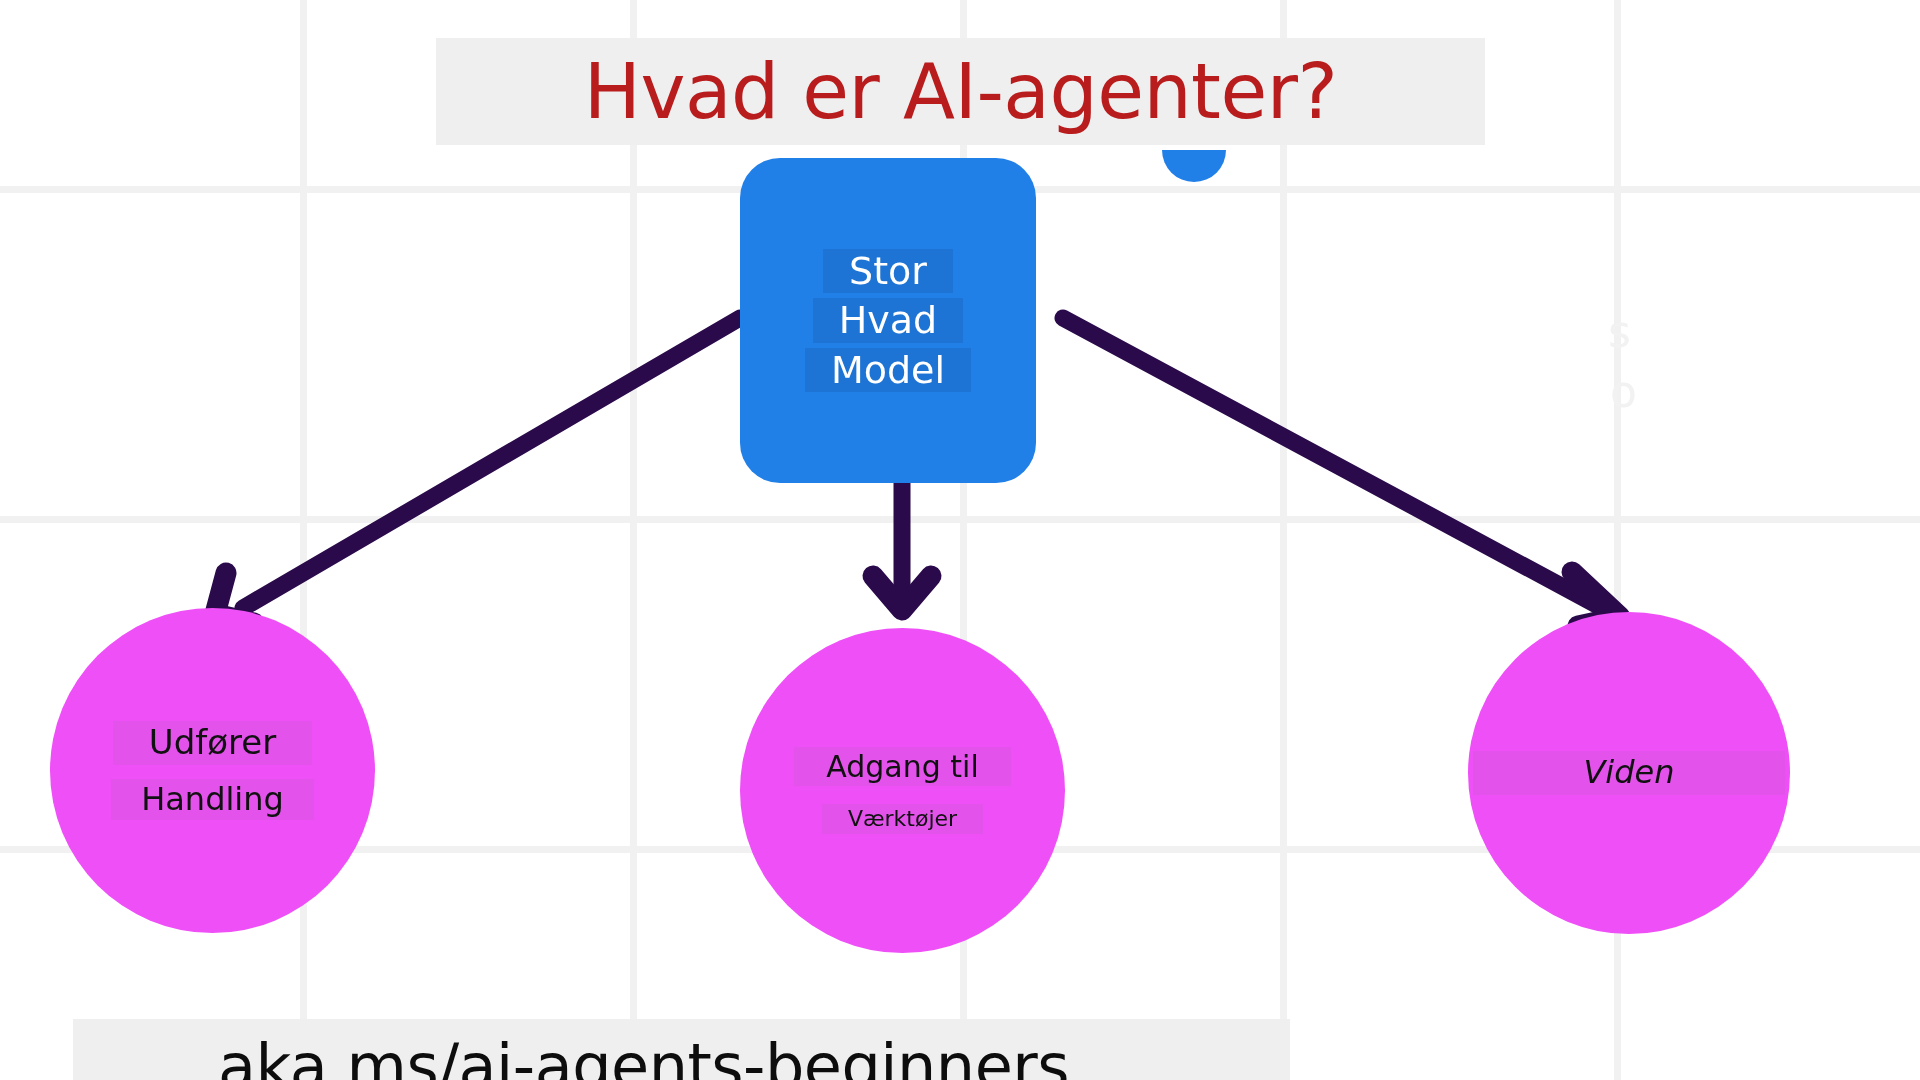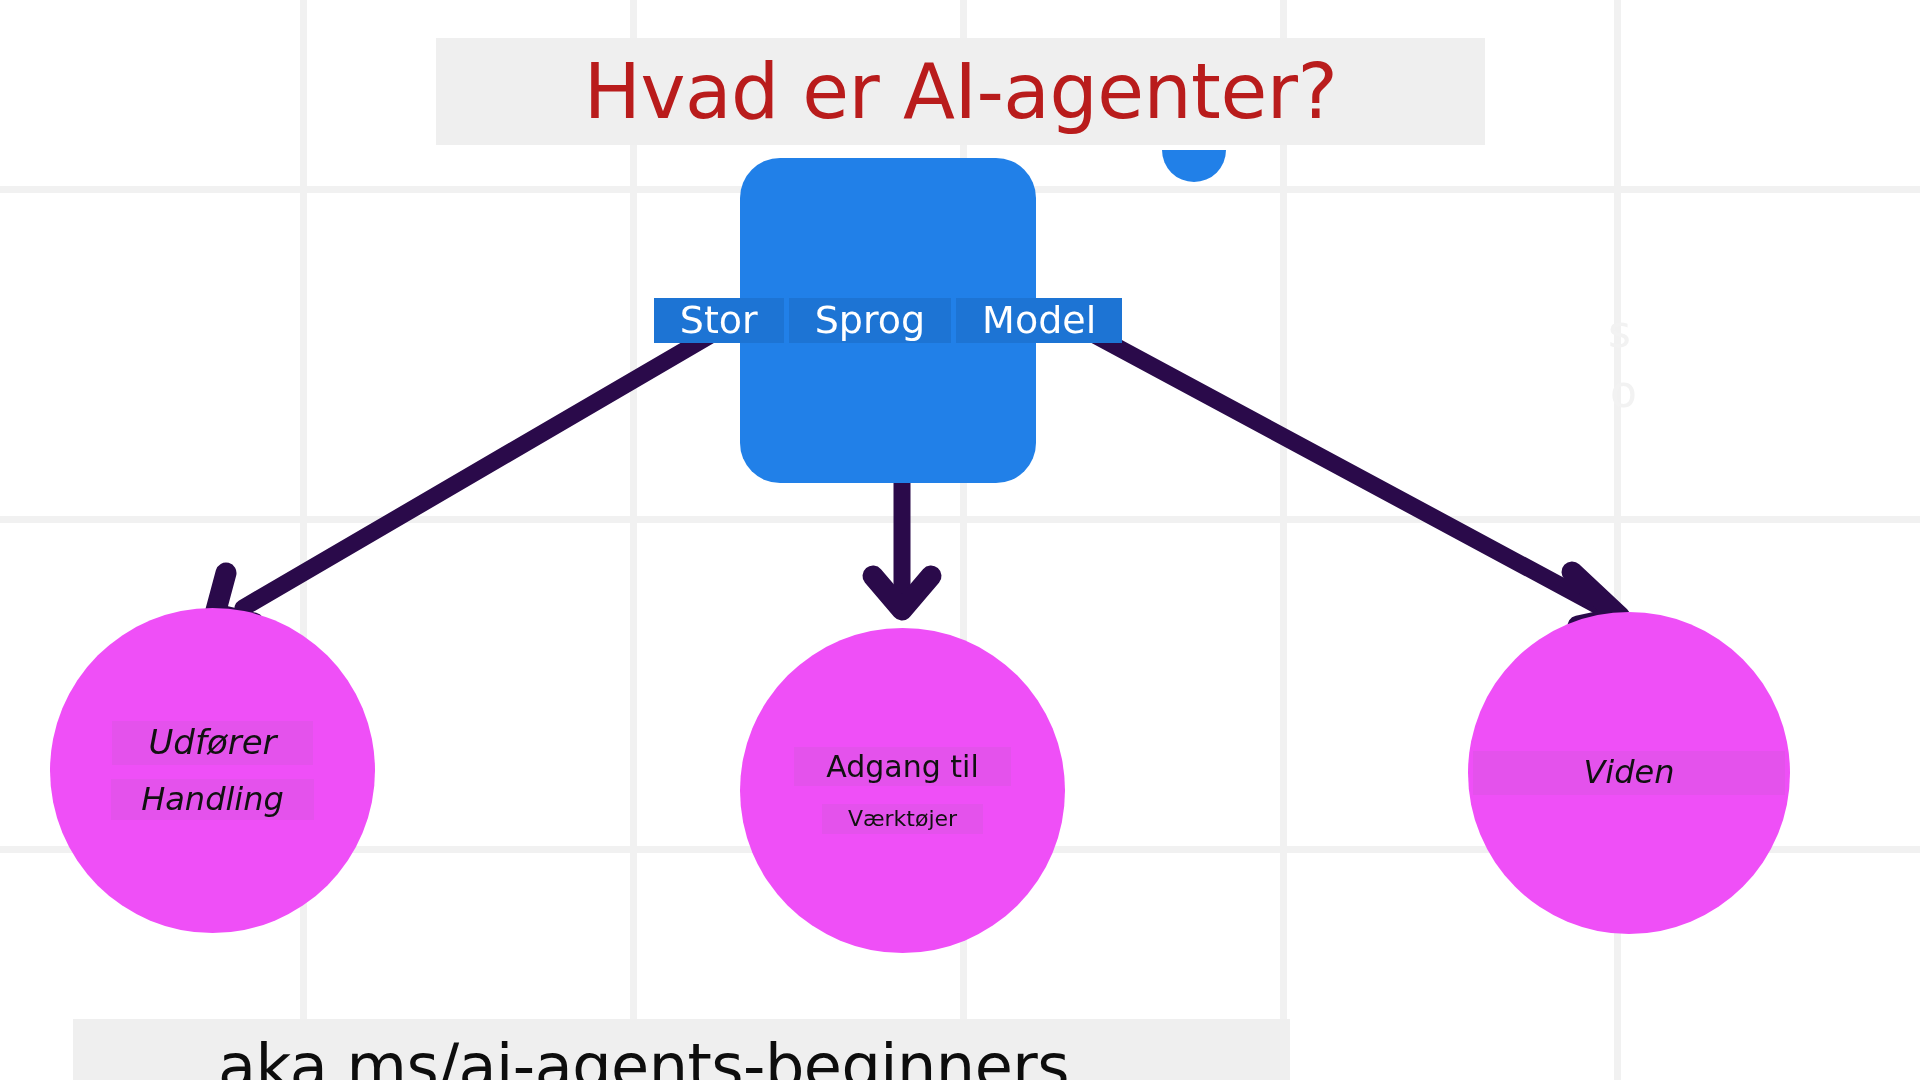"Stor" #llm-node { flex-direction: row -> column }
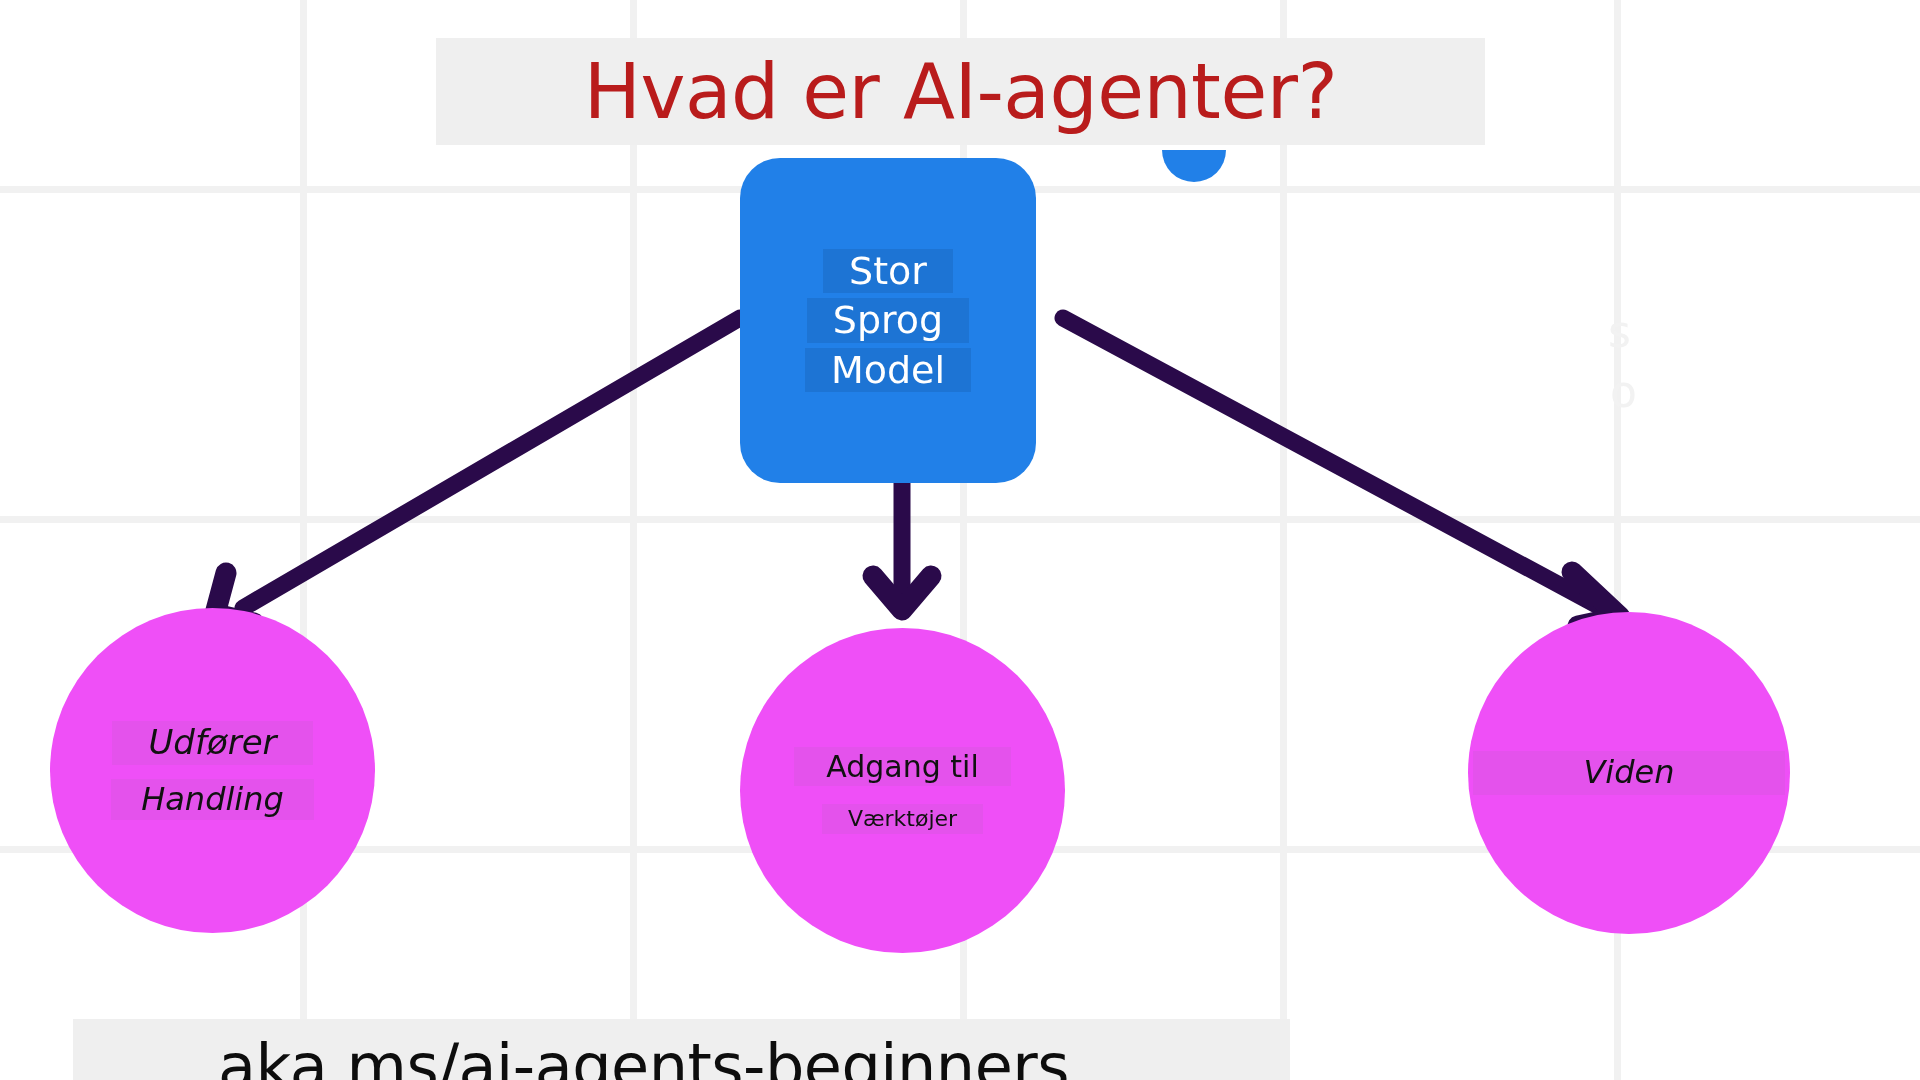"Sprog" span.llm-line { text: Sprog -> Hvad }
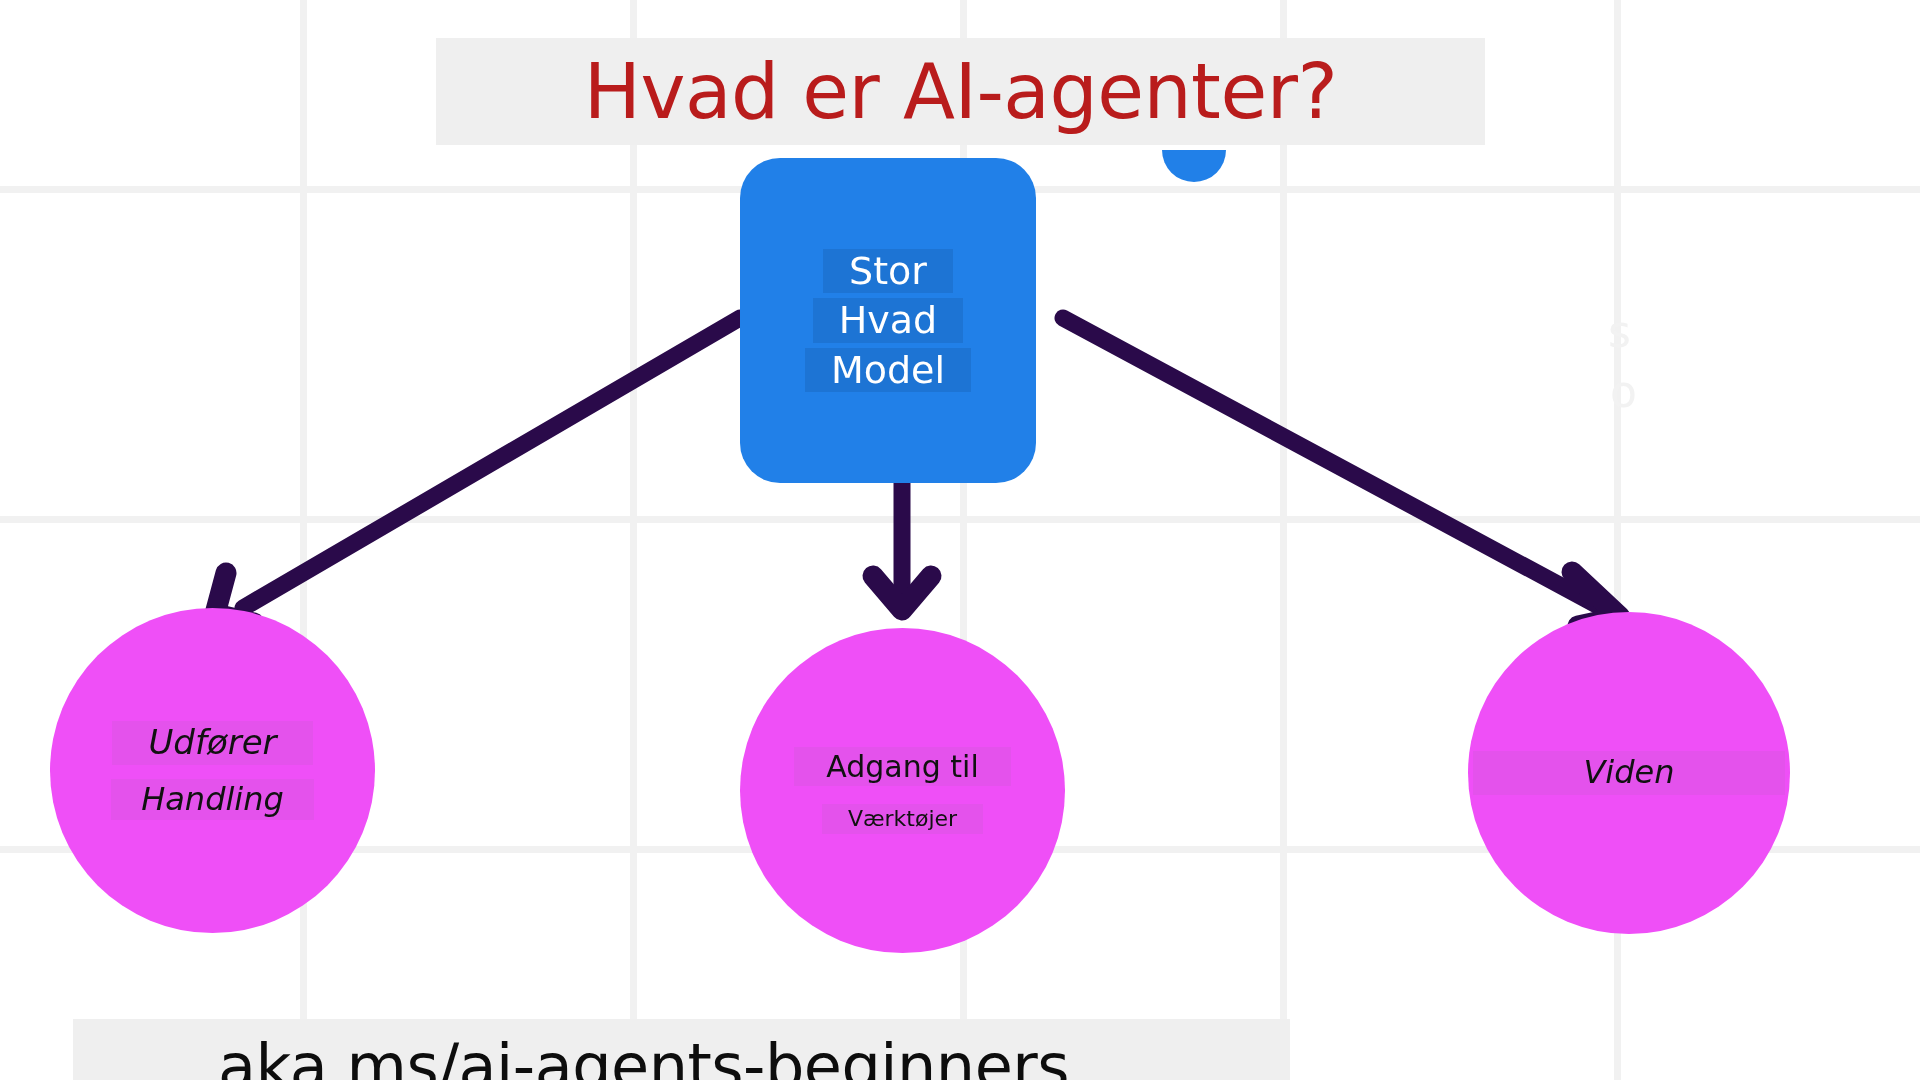"Udfører" #leaf-action { font-style: italic -> none }
